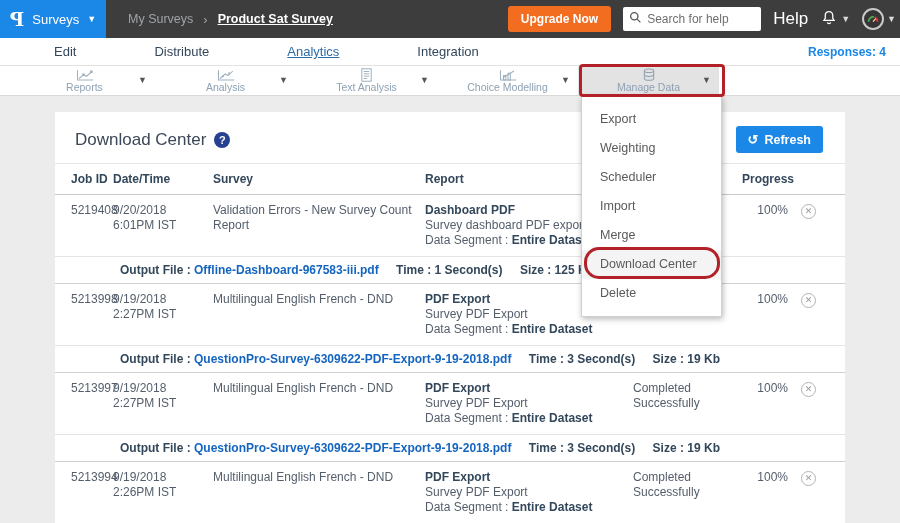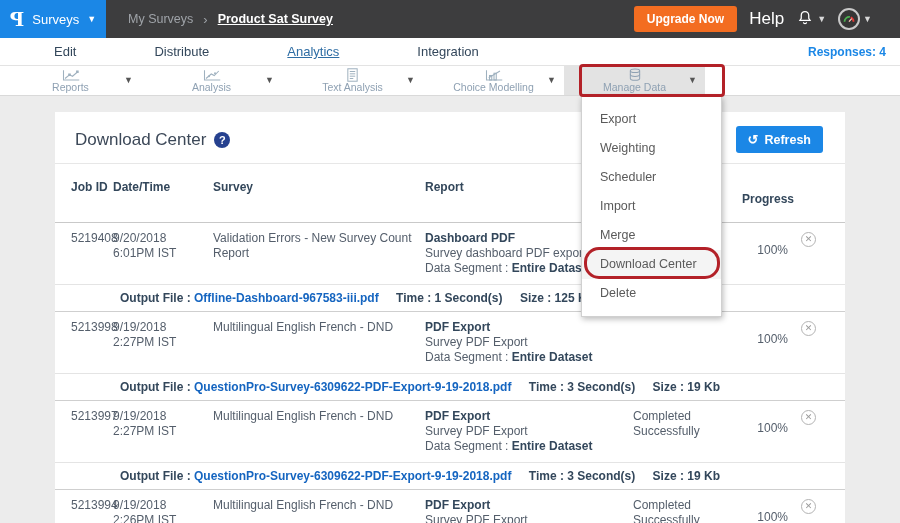"Upgrade Now" .topbar-right { padding-right: 28px -> 4px }
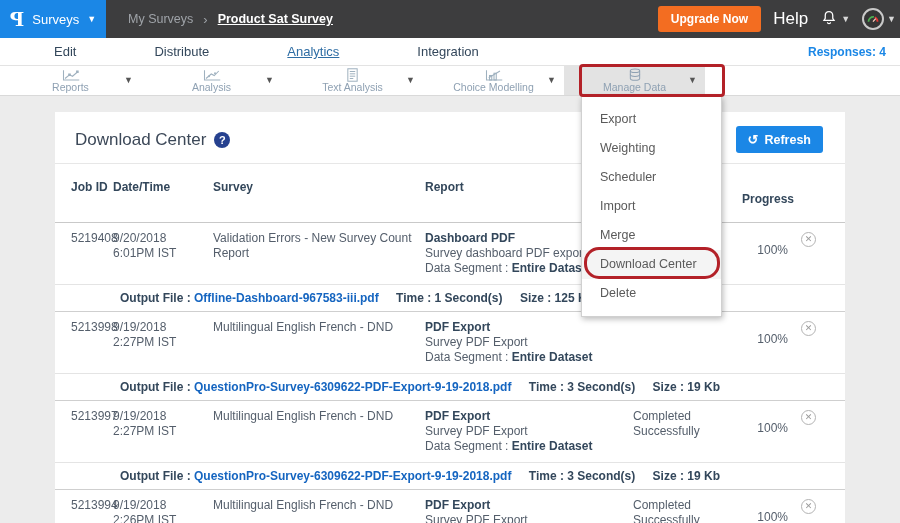"Search for help" div.search { html: none -> <div> <span> <svg> <circle></circle> <line></line> </svg> </span> <input> </div> }
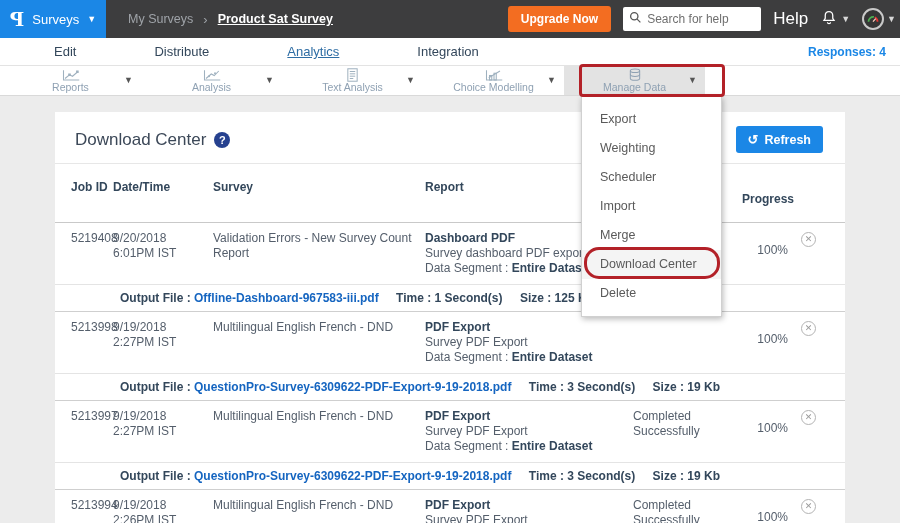"Reports" .toolbar { padding-left: none -> 14px }
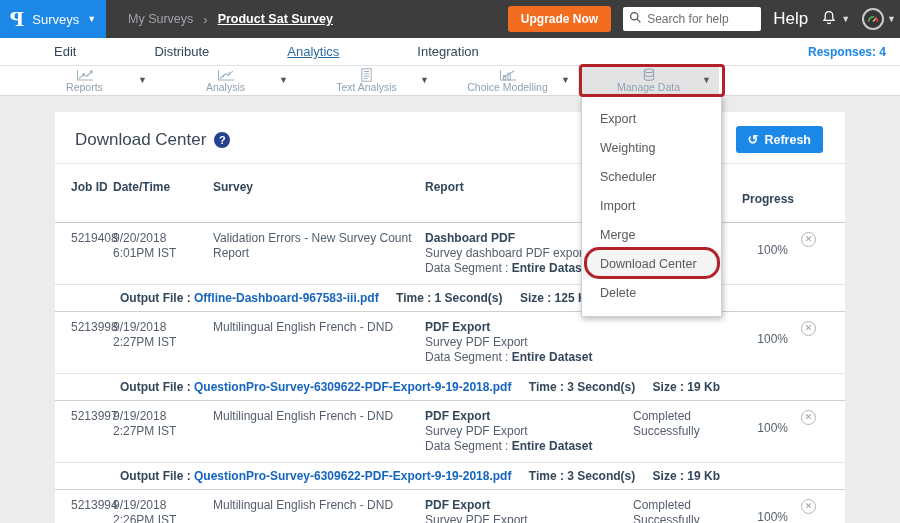"Job ID" .grid-row { padding: 8px 16px -> 0 16px }
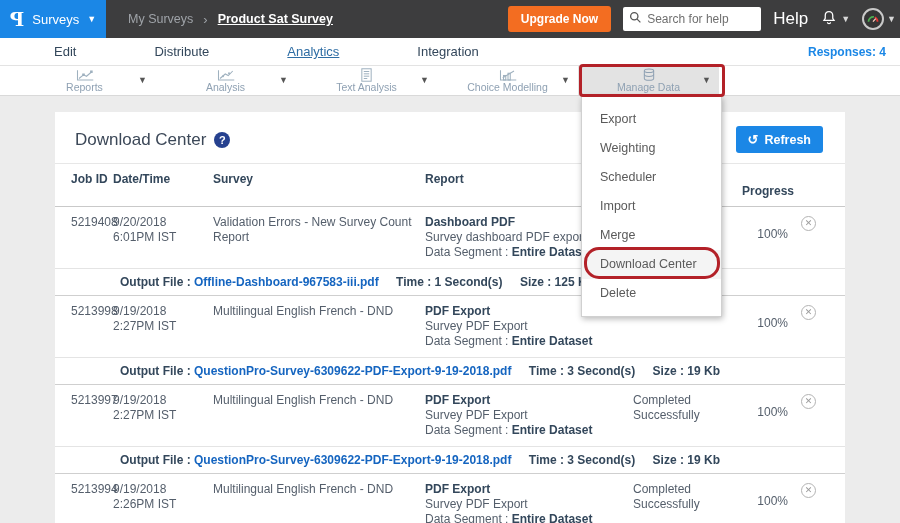"Progress" .col-progress { margin-top: 12px -> none }
